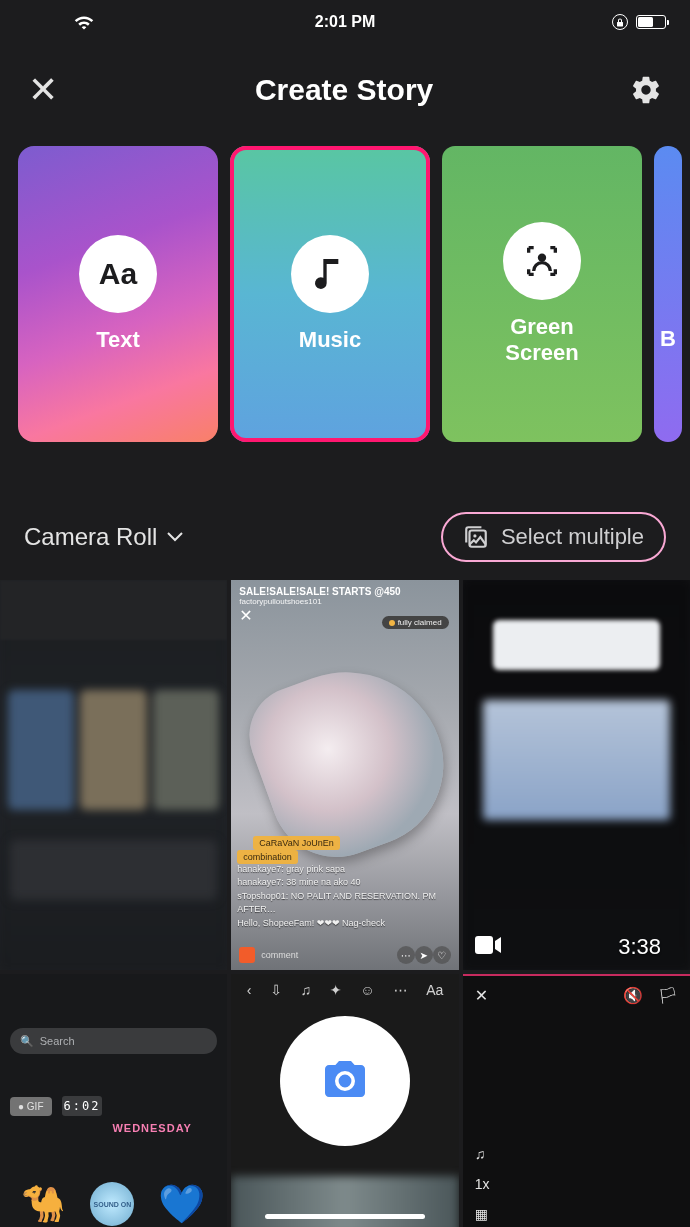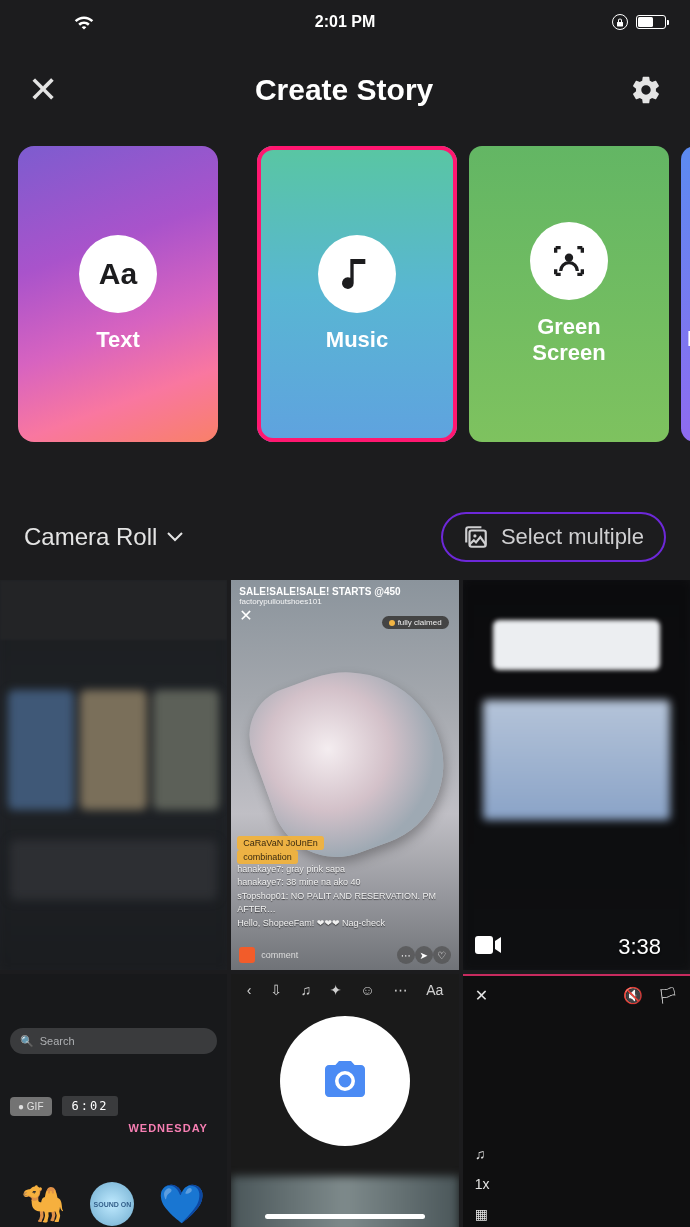"Music" .card-music-bg { margin-left: 27px -> none }
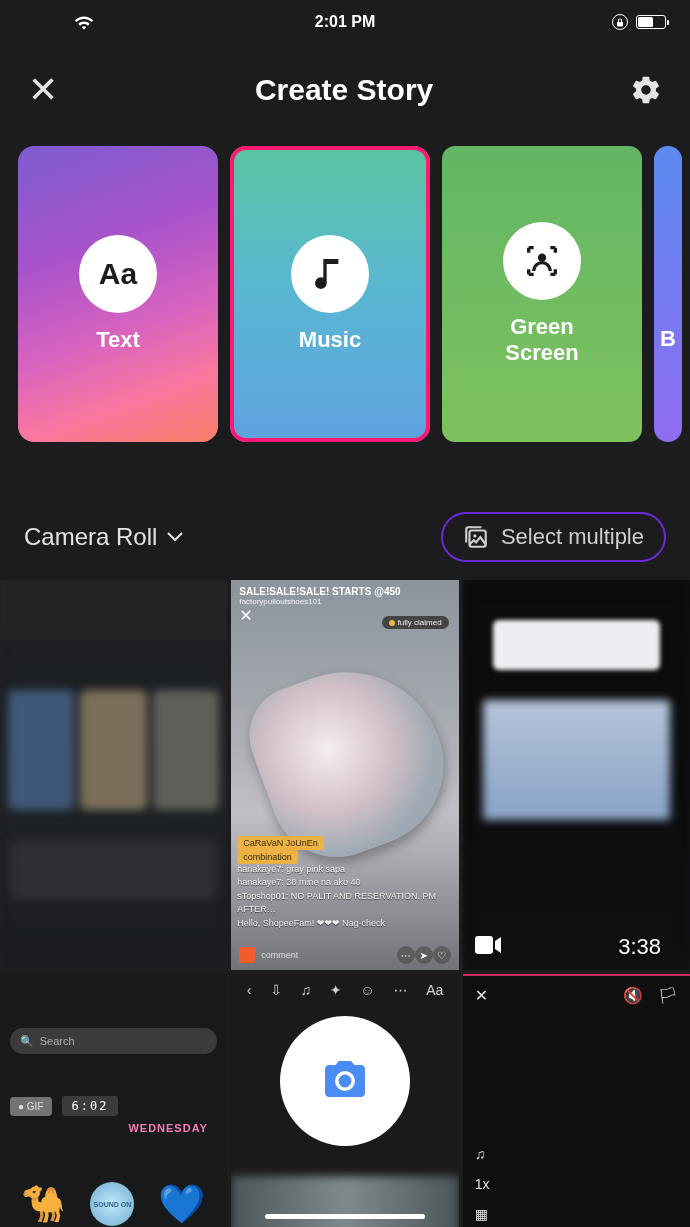"Select multiple" .select-multiple { border: 2px solid #6d28d9 -> 2px solid #f9a8d4 }
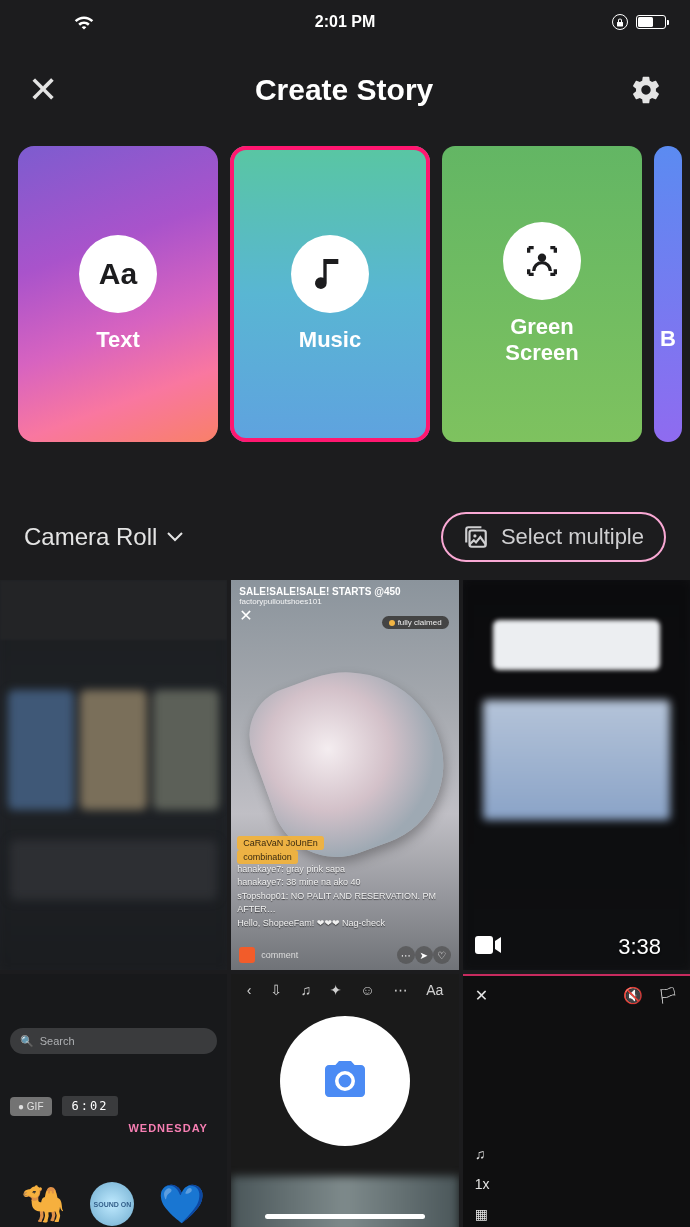"CaRaVaN JoUnEn" div.t2-pill { left: 6px -> 22px }
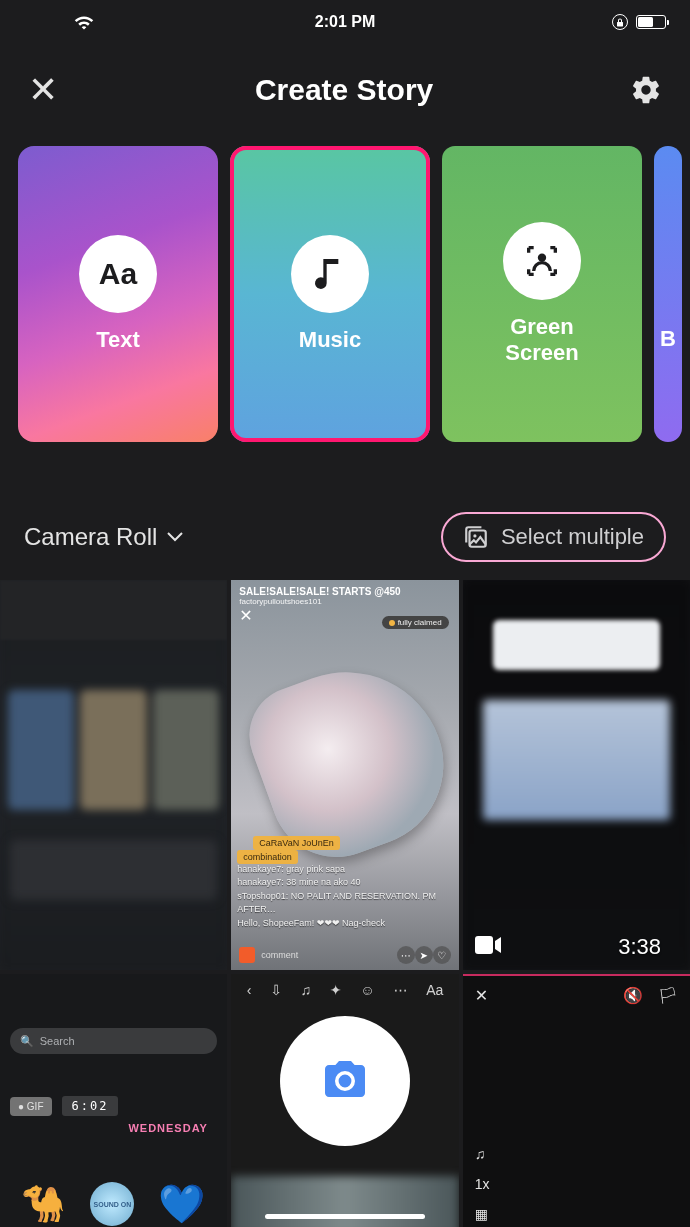"6:02" .t4-clock { padding: 3px 10px -> 3px 2px }
